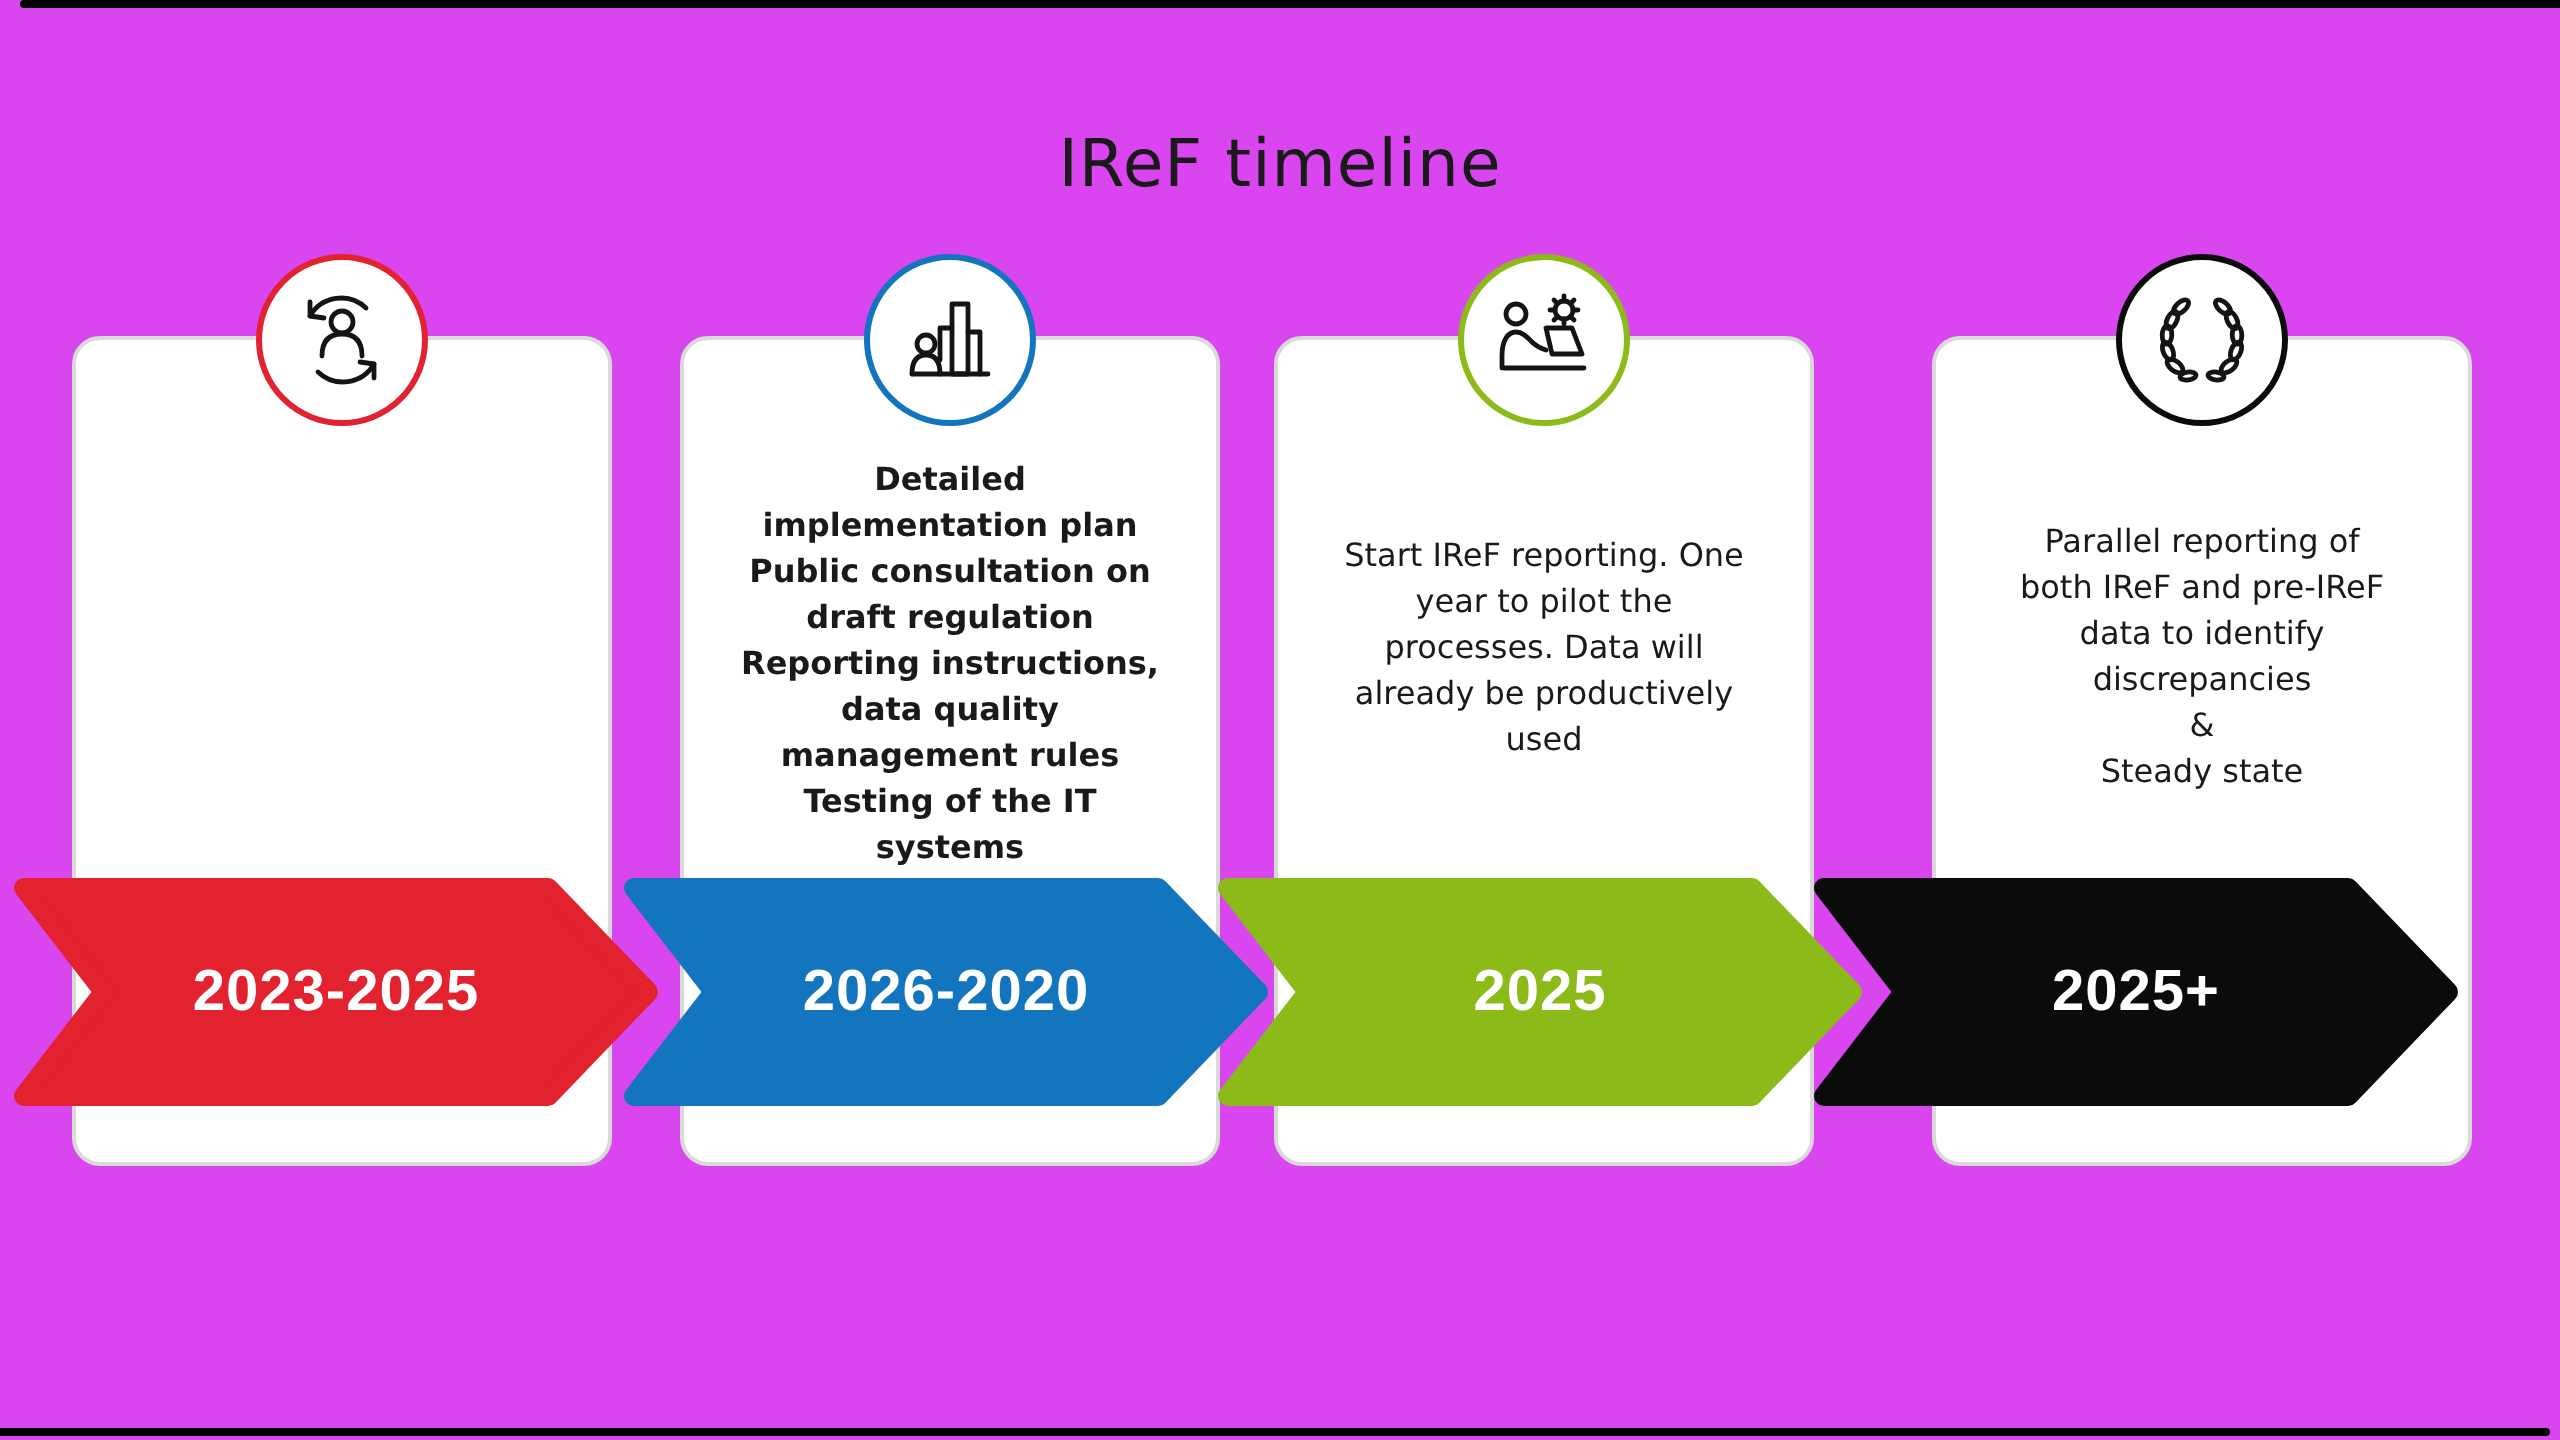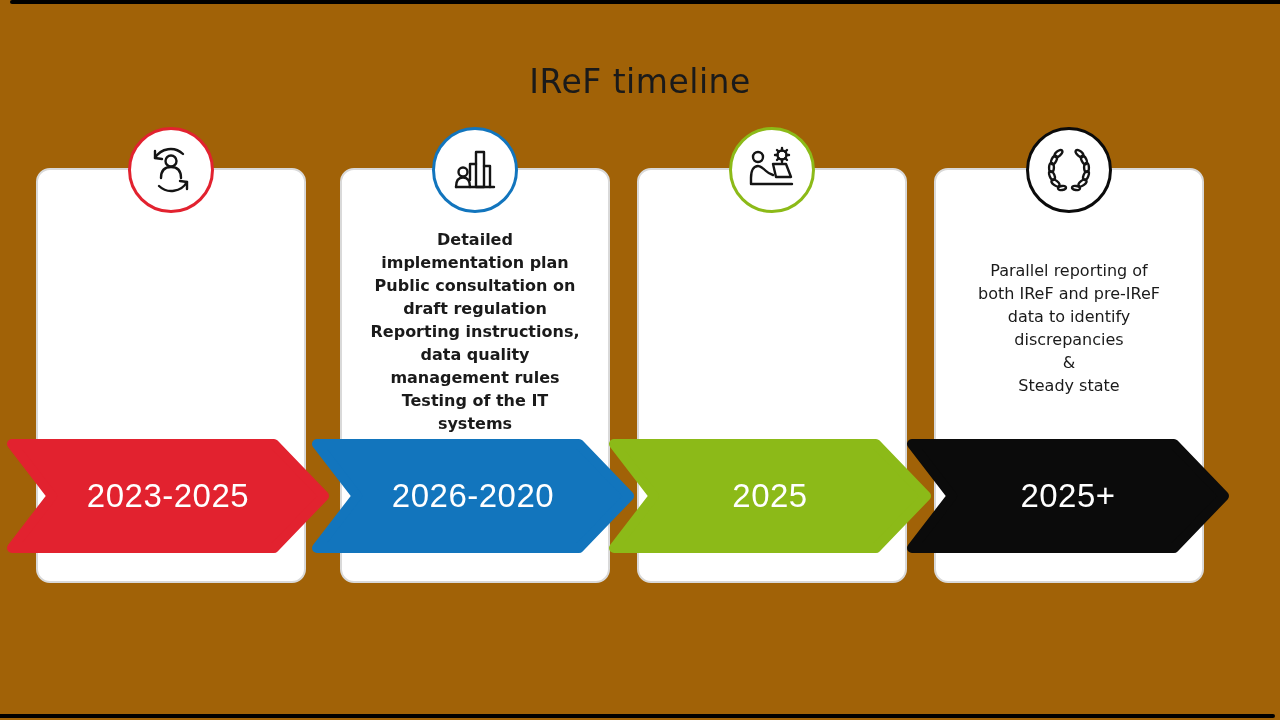"IReF timeline" .slide { background: #a16207 -> #d946ef }
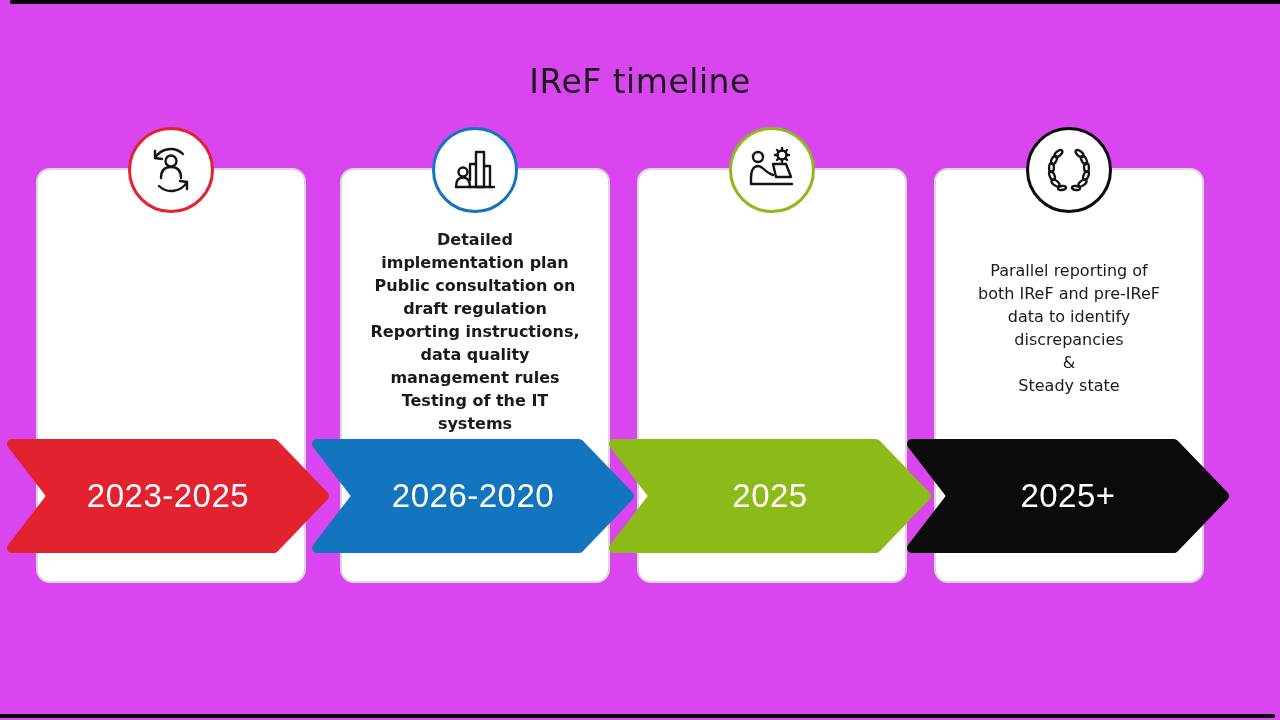"Start IReF reporting. One" p.desc { html: none -> <p>Start IReF reporting. One year to pilot the processes. Data will already be productively used</p> }
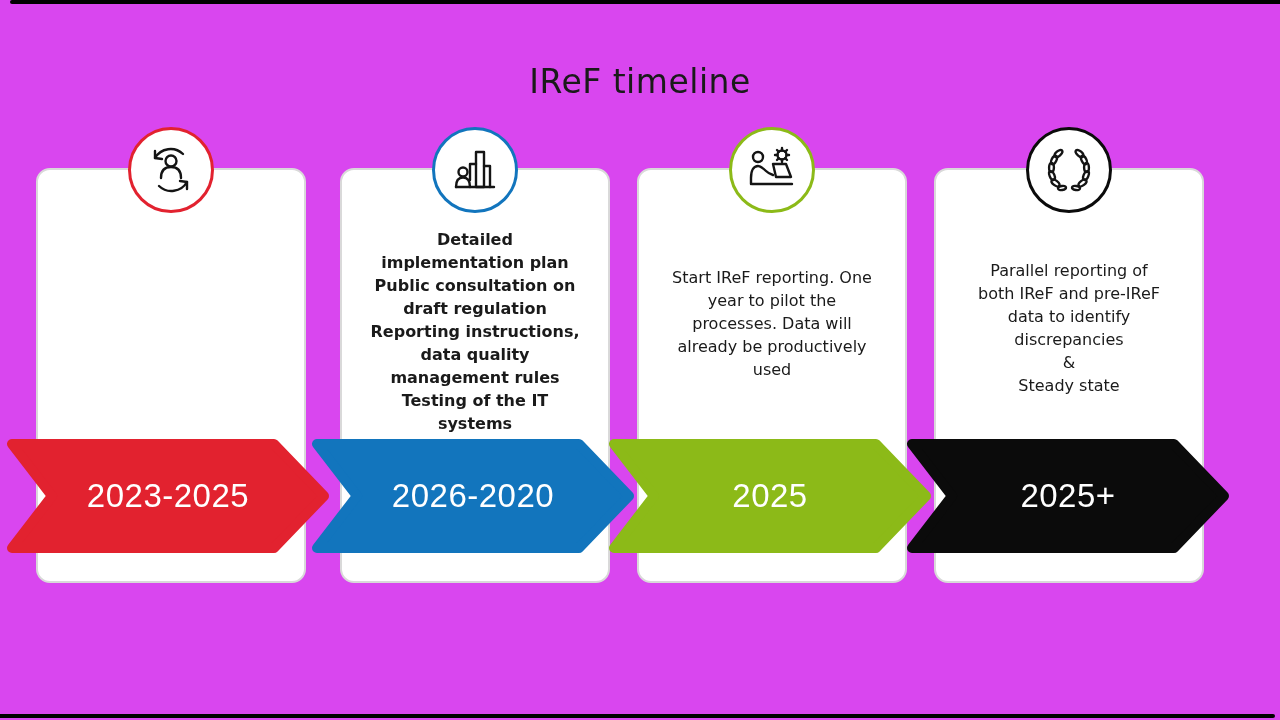"Parallel reporting of" .card.c4 { left: 934px -> 966px }
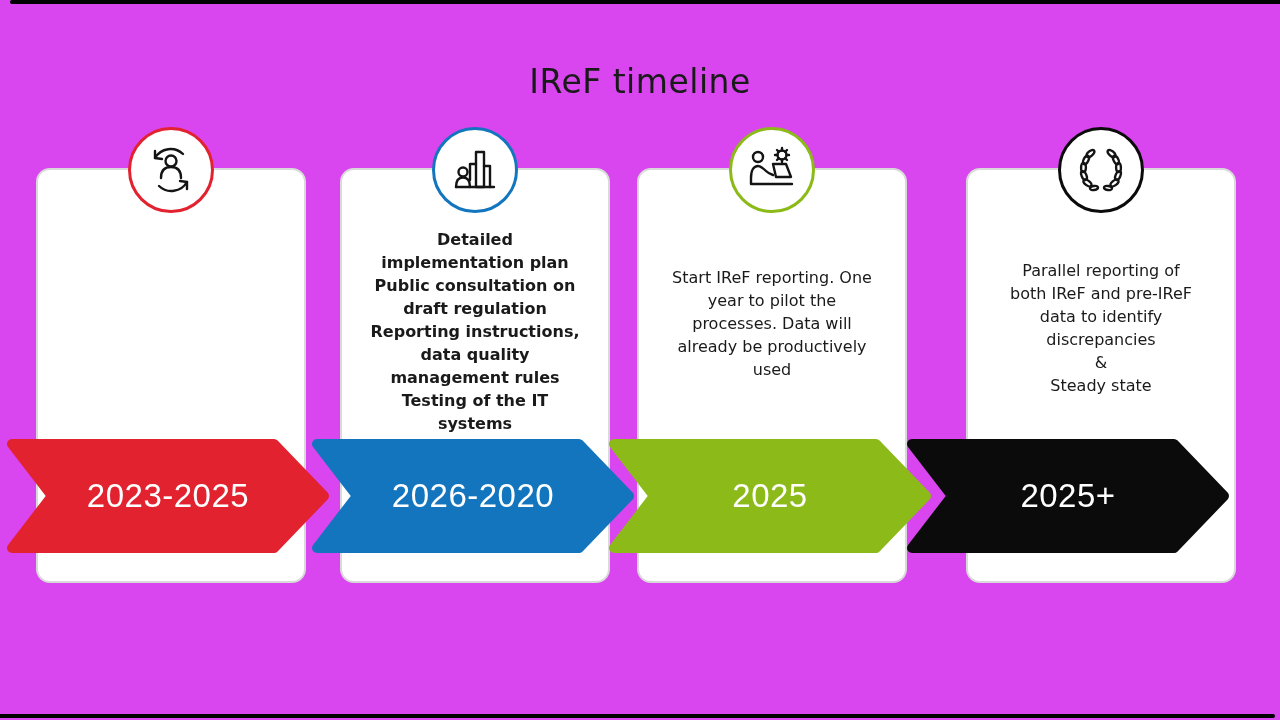"2023-2025" .year { font-size: 33px -> 29px; font-weight: normal -> bold }
